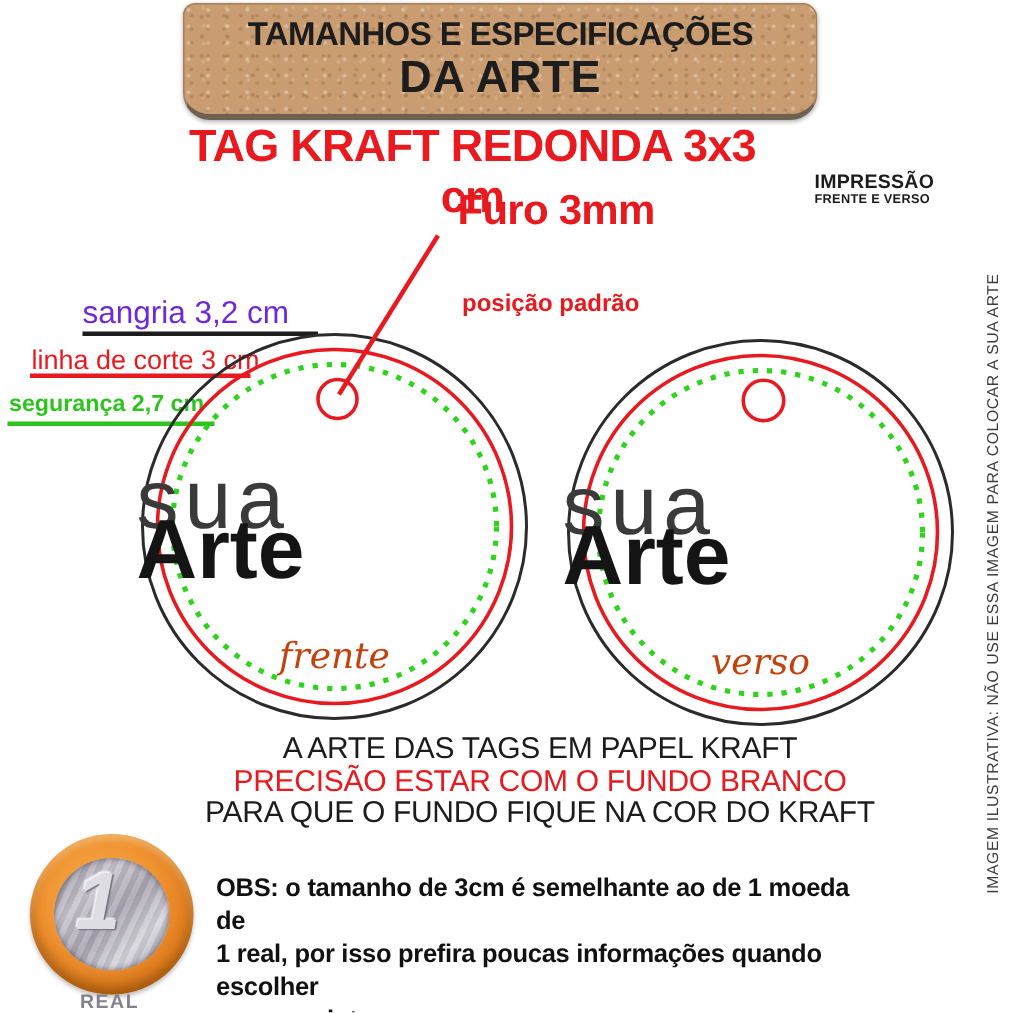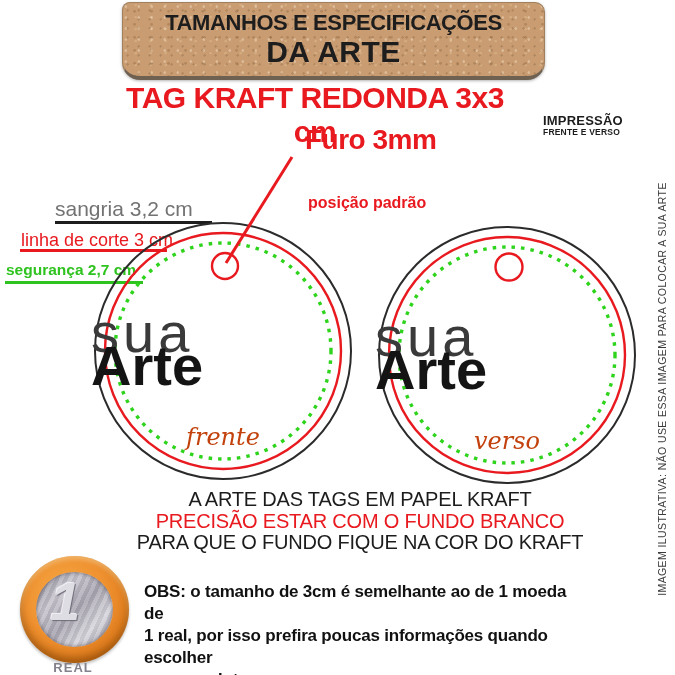"sangria 3,2 cm" .meas-sangria { color: #737373 -> #6d28d9 }
